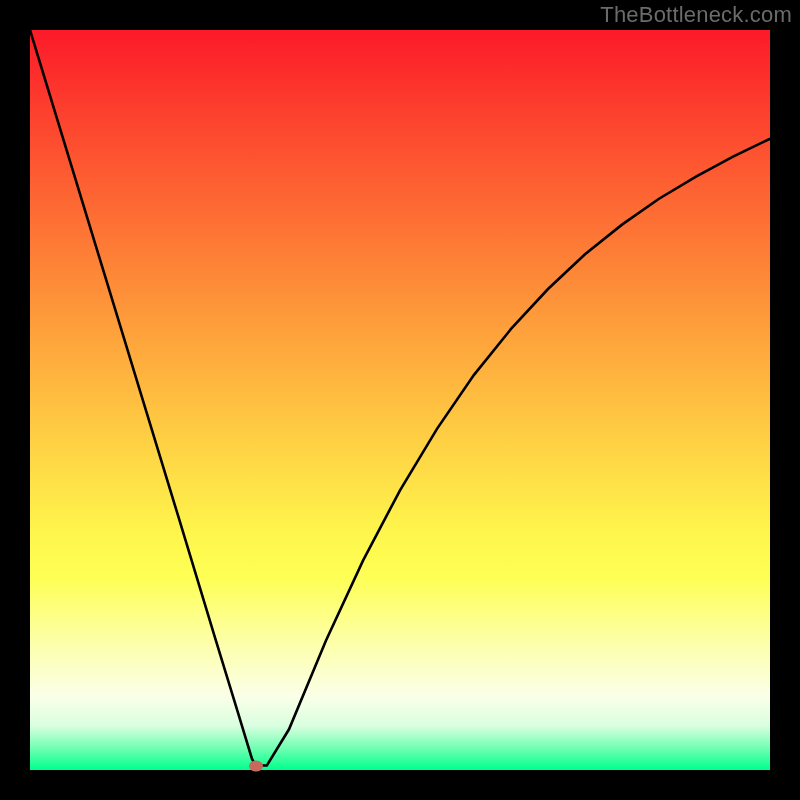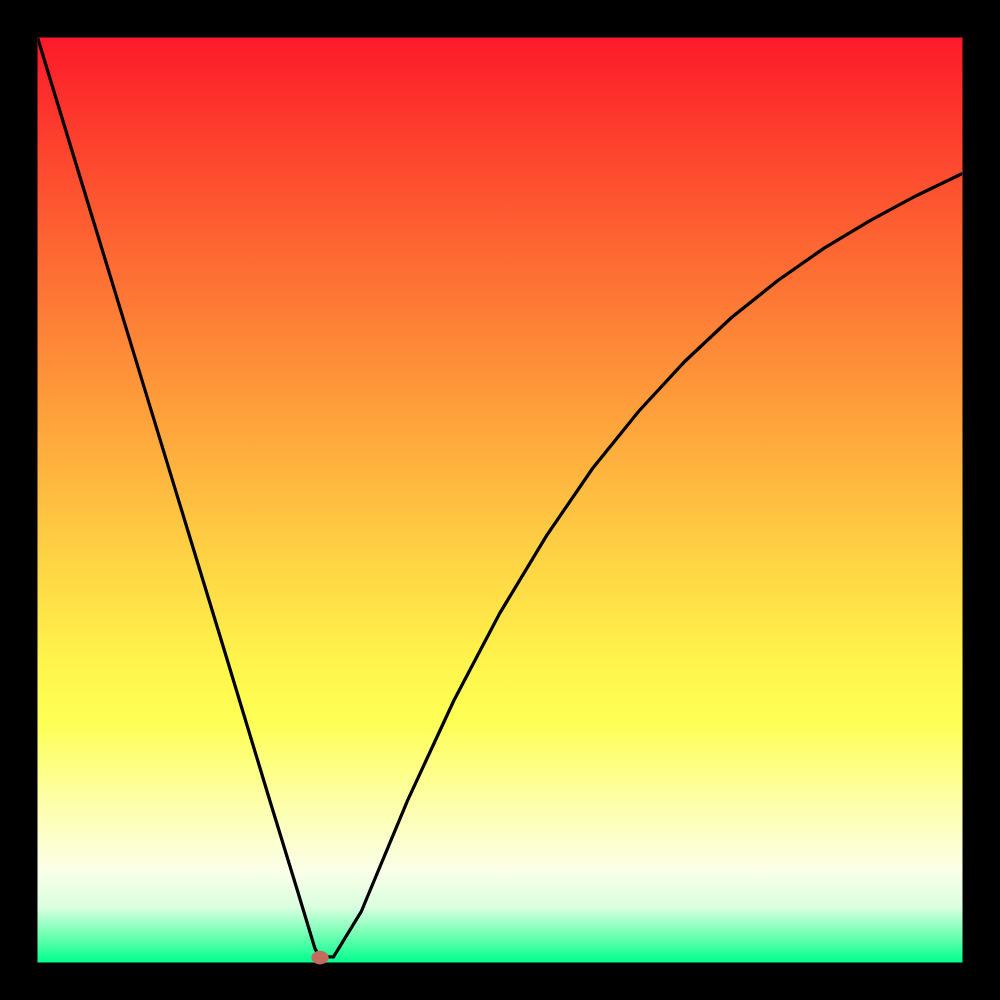"TheBottleneck.com" div.watermark { html: none -> <div>TheBottleneck.com</div> }
